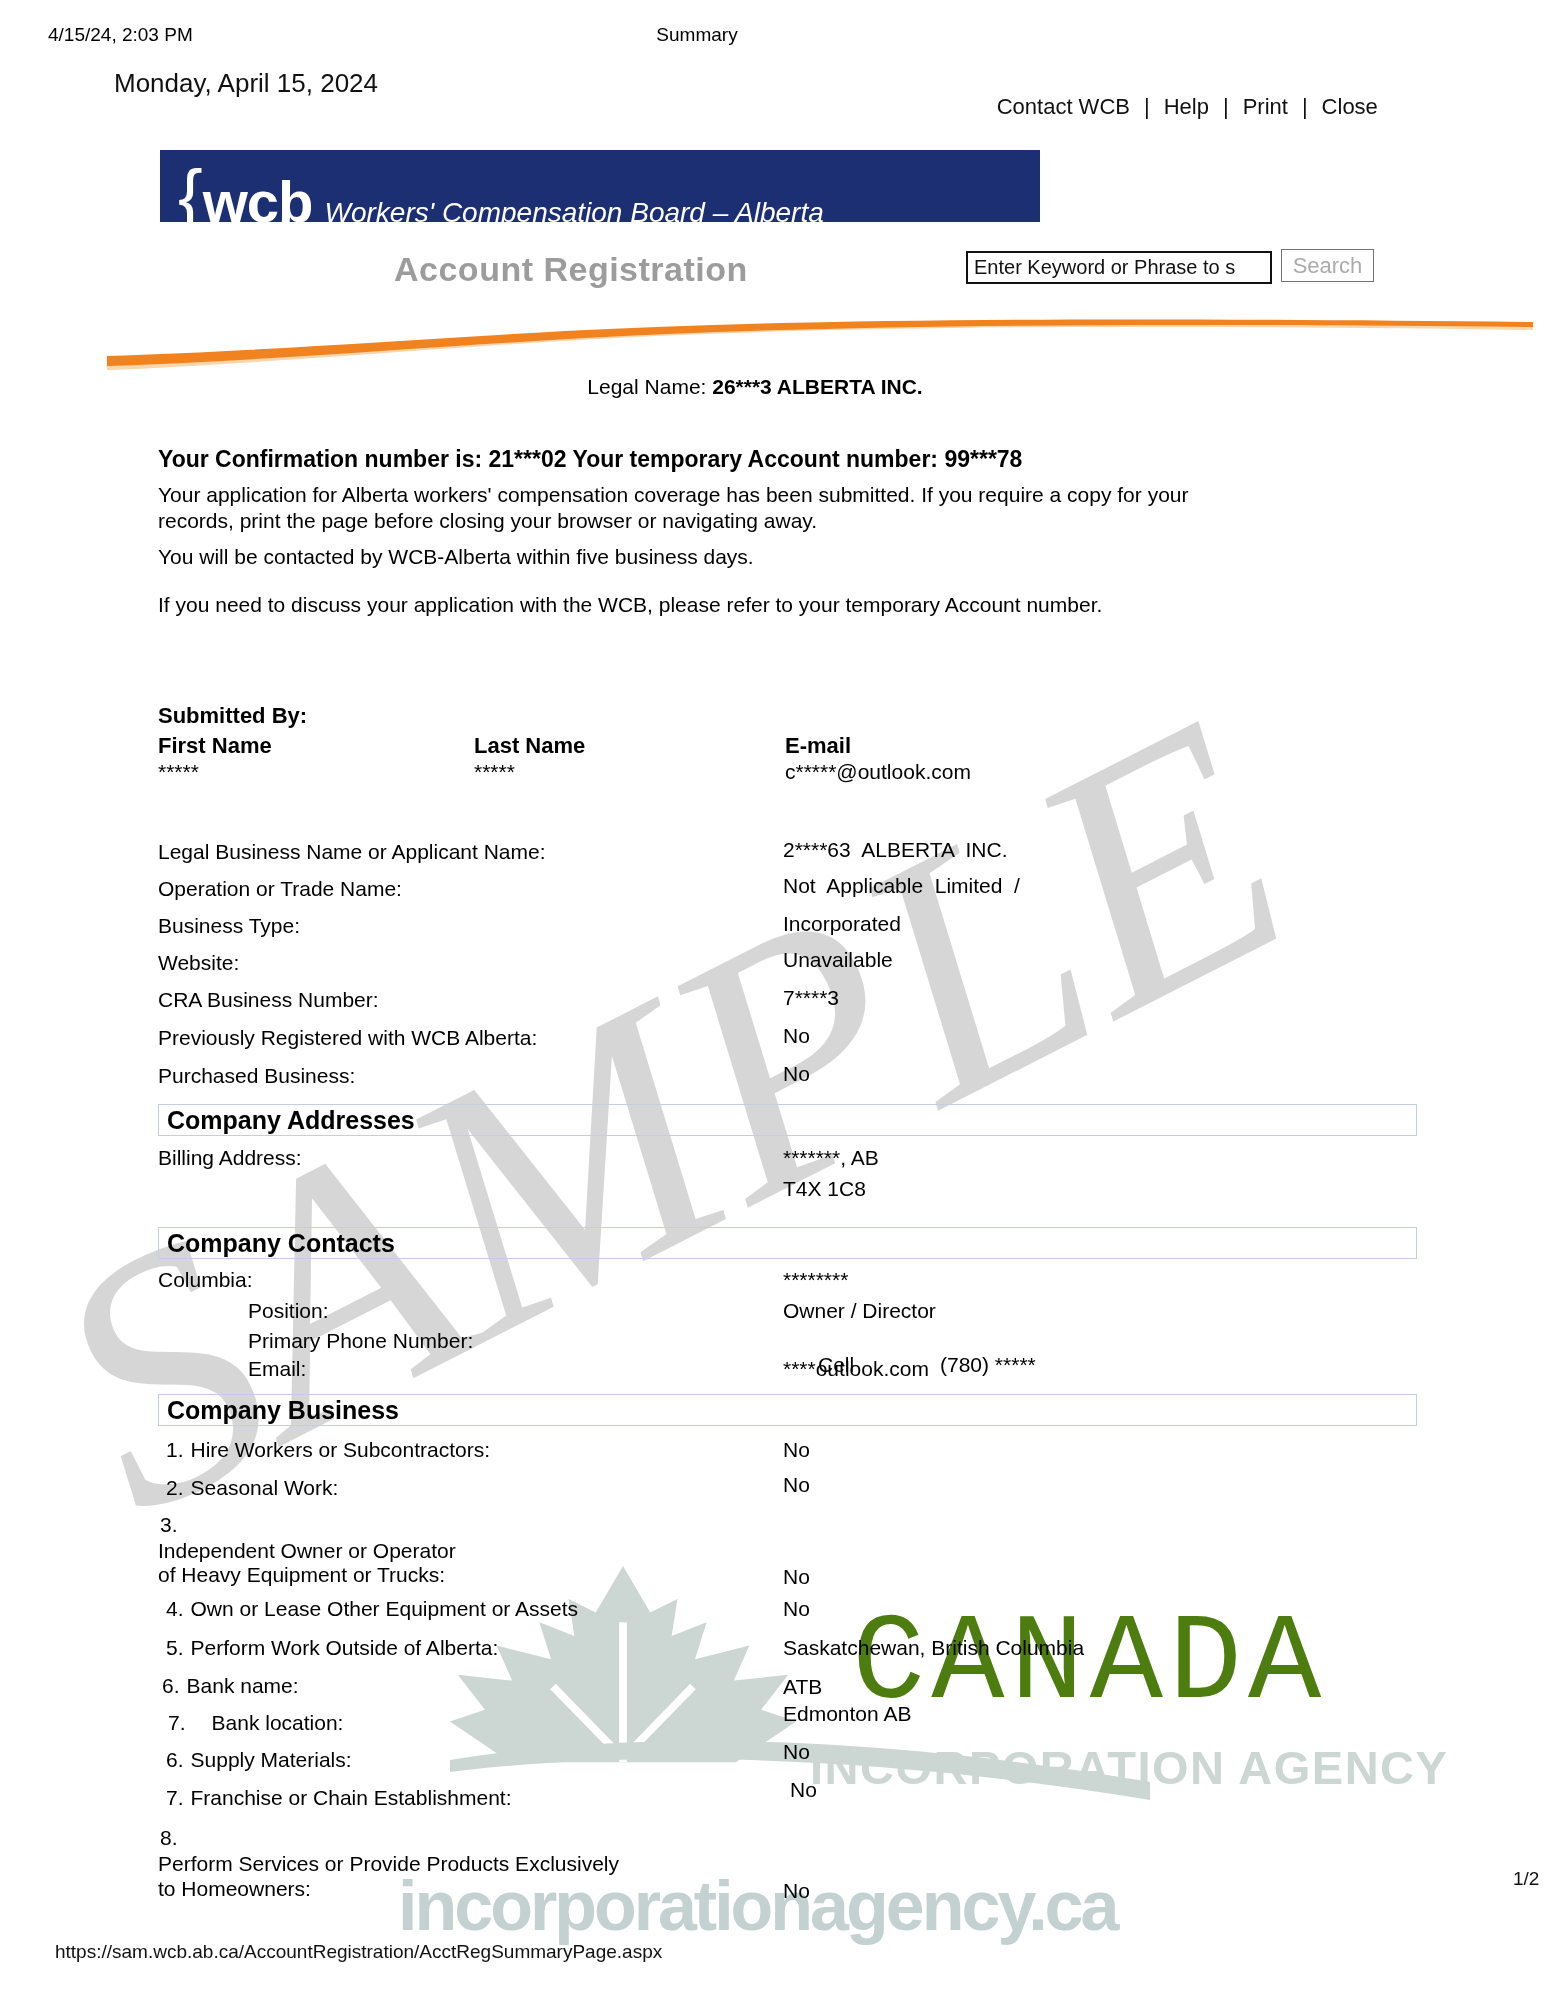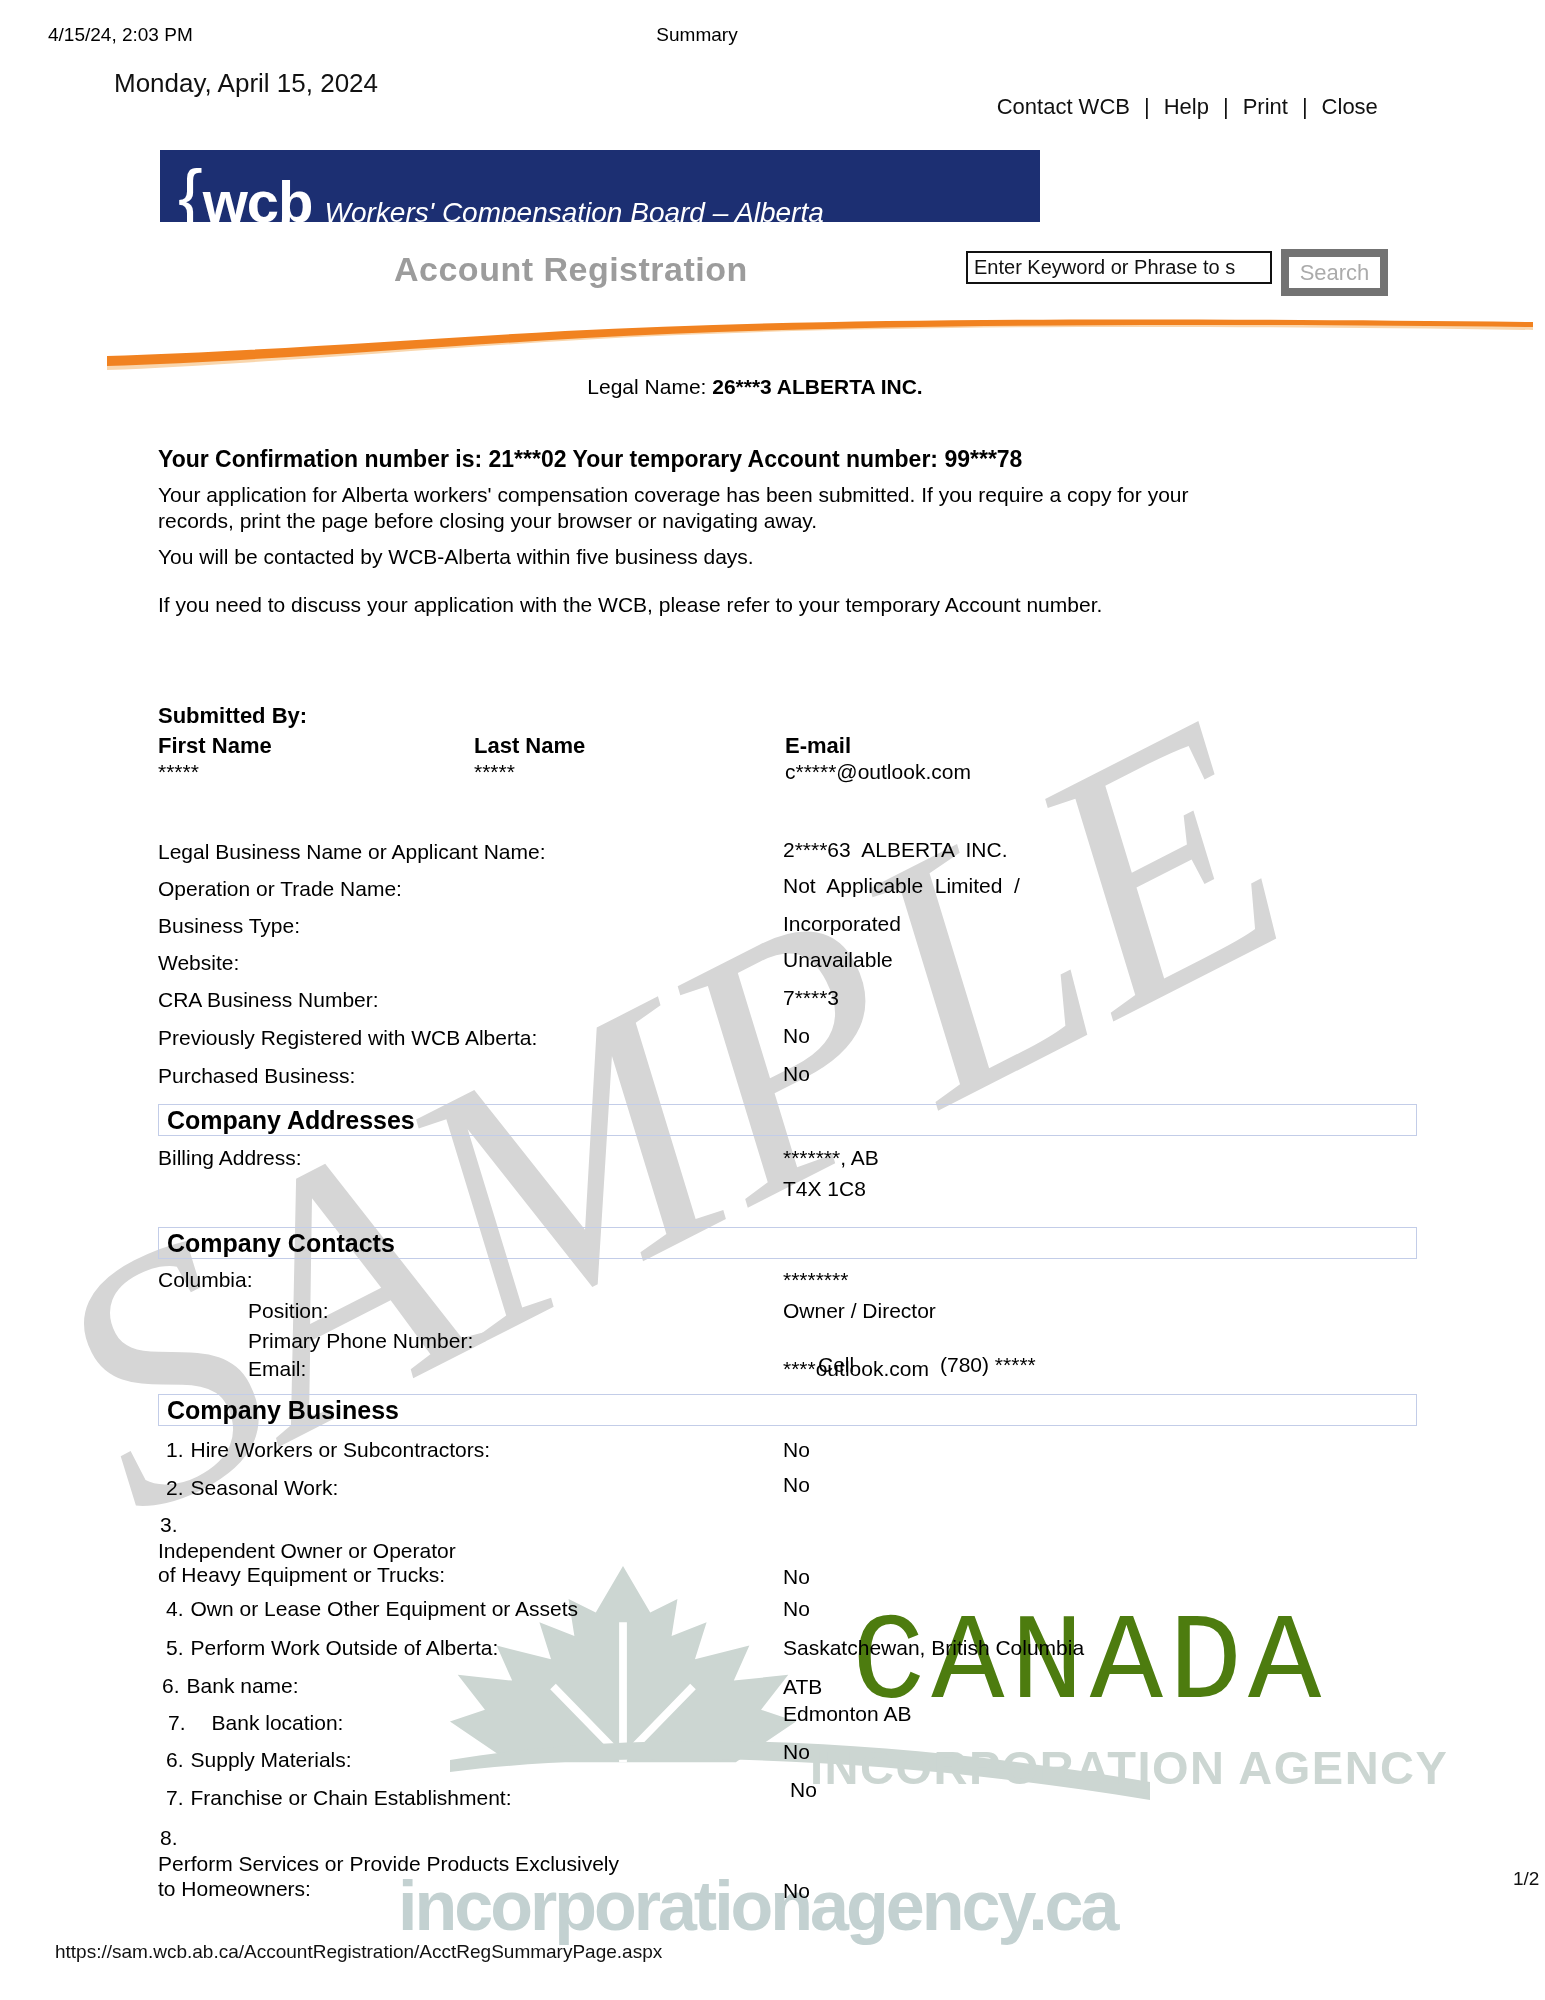"Search" .search-btn { border: 8px solid #737373 -> 1px solid #737373 }
